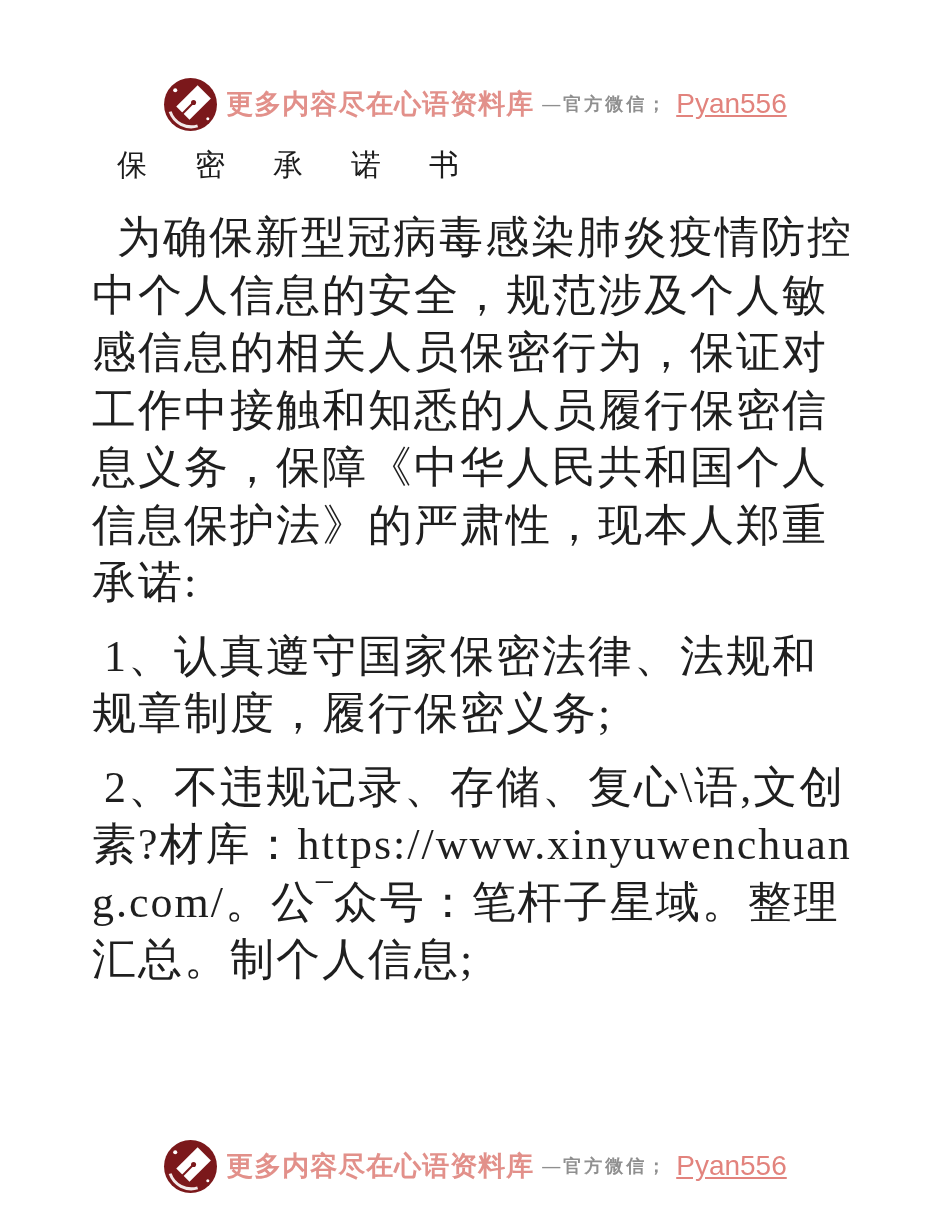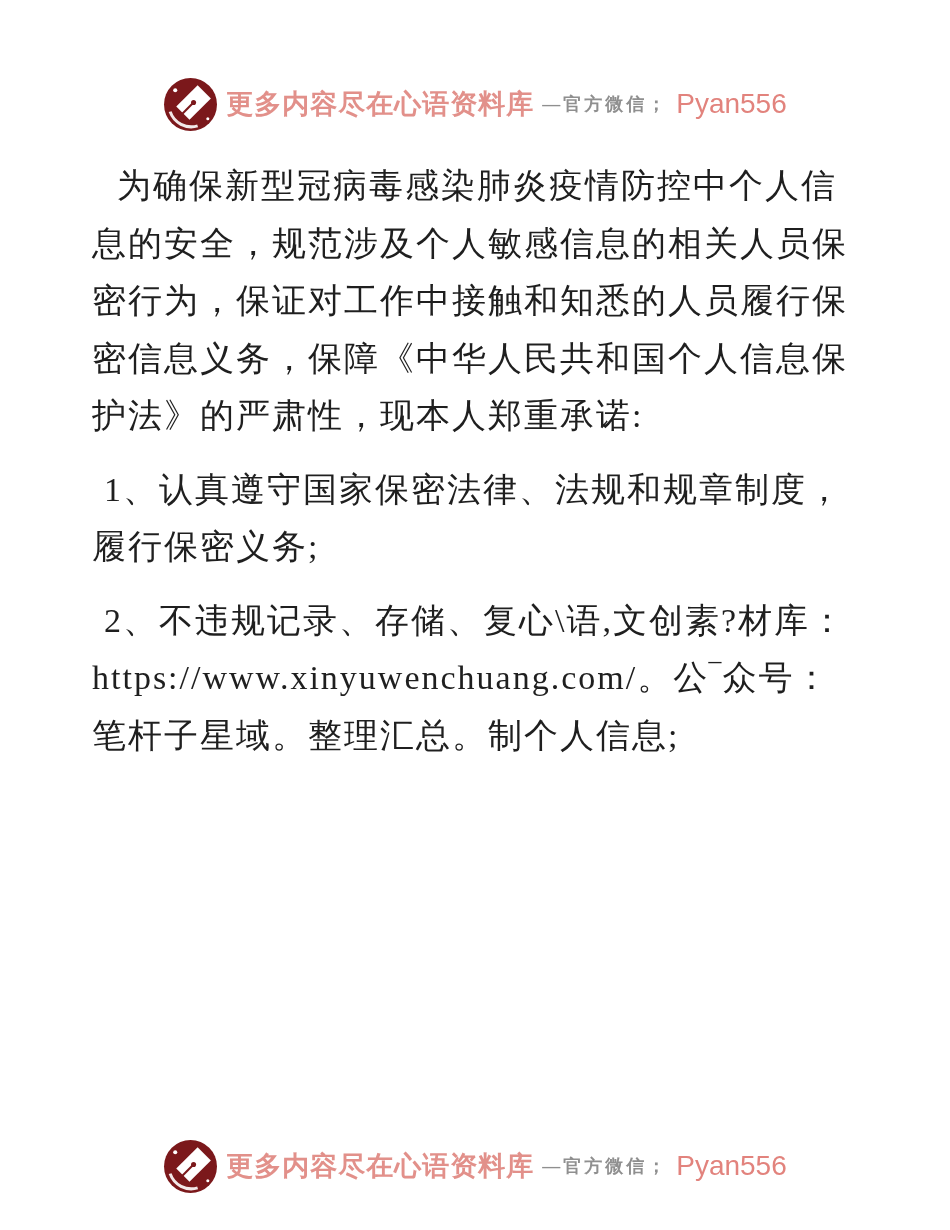"Pyan556" .wm-id { text-decoration: none -> underline }
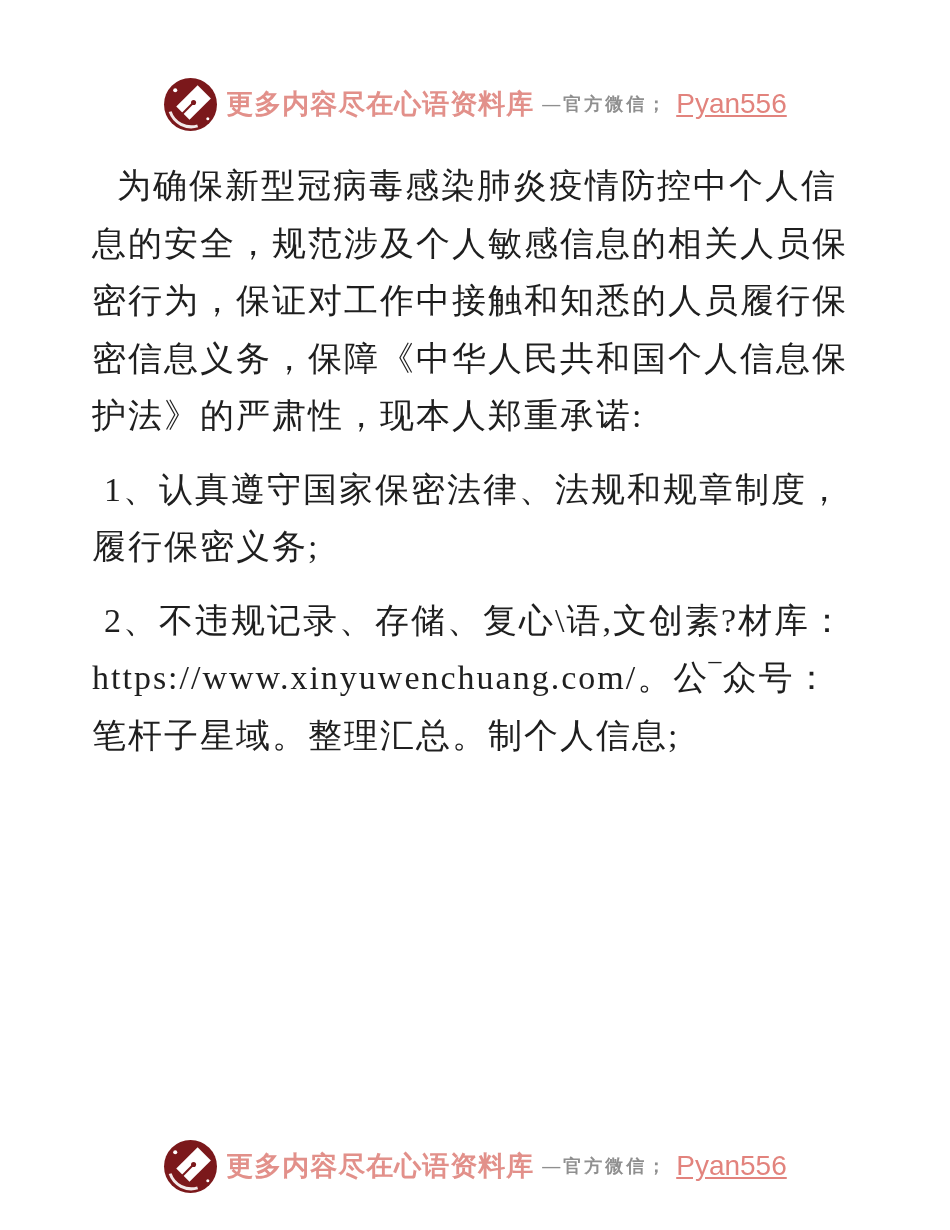"保 密 承 诺 书" h1.doc-title { html: none -> <h1>保 密 承 诺 书</h1> }
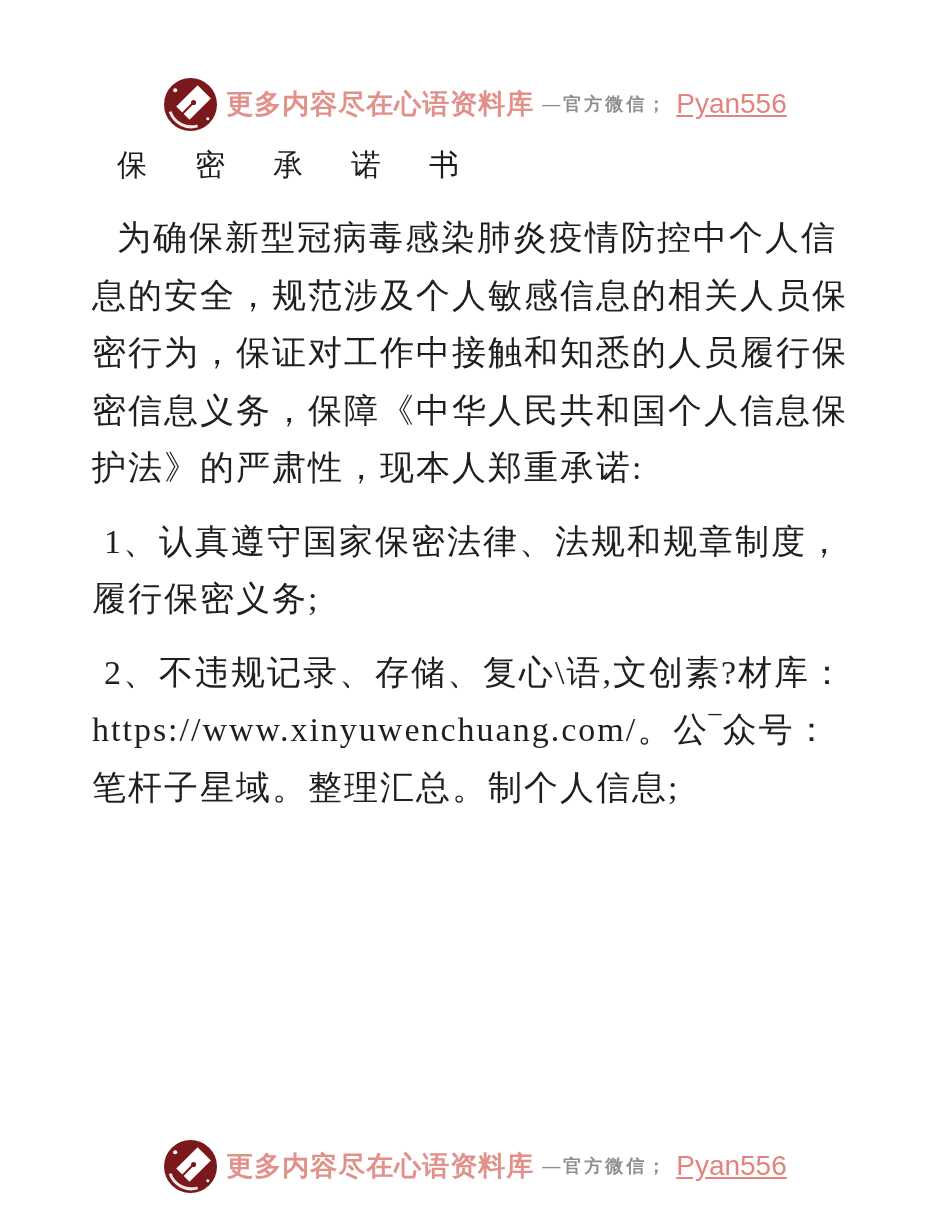"为确保新型冠病毒感染肺炎疫情防控中个人信息的安全，规范涉及个人敏感信息的相关人员" .doc-body p { font-size: 34px -> 44px }
